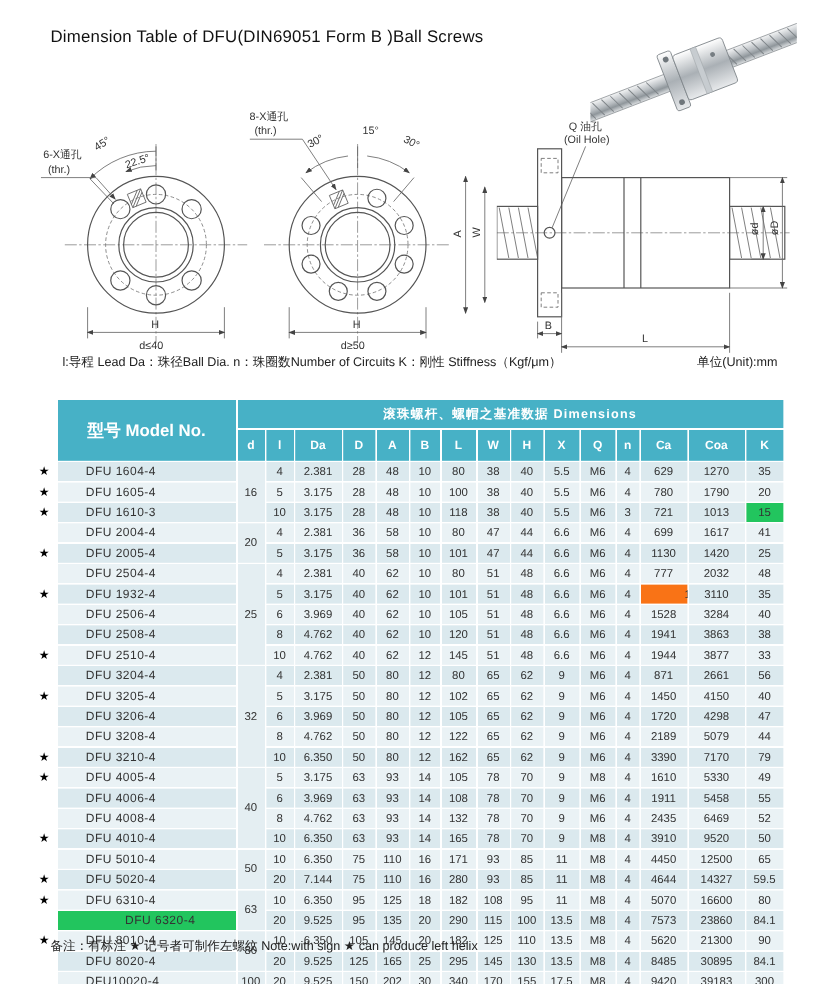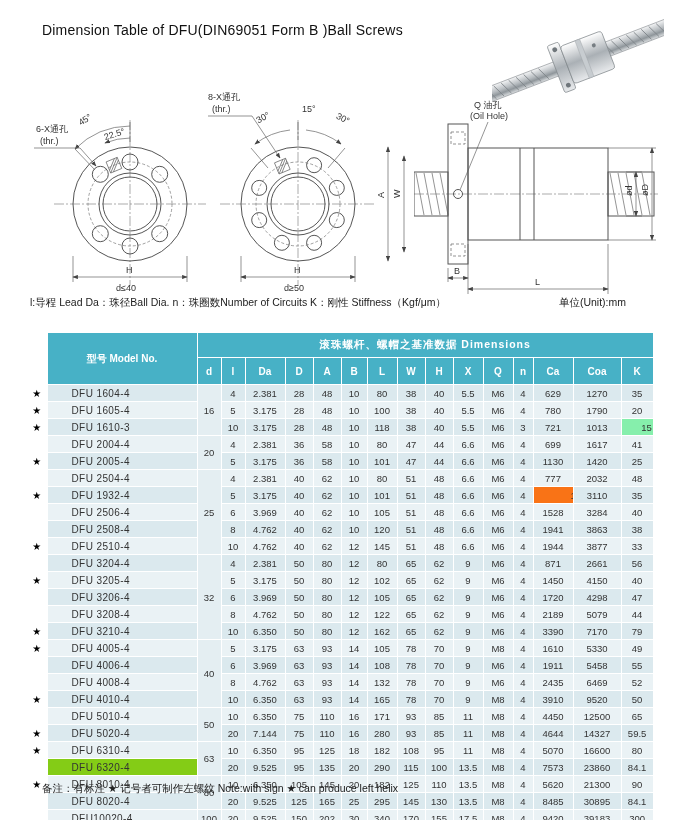"l:导程 Lead Da：珠径Ball Dia. n：珠圈数Number" .legend { left: 30px -> 52px }
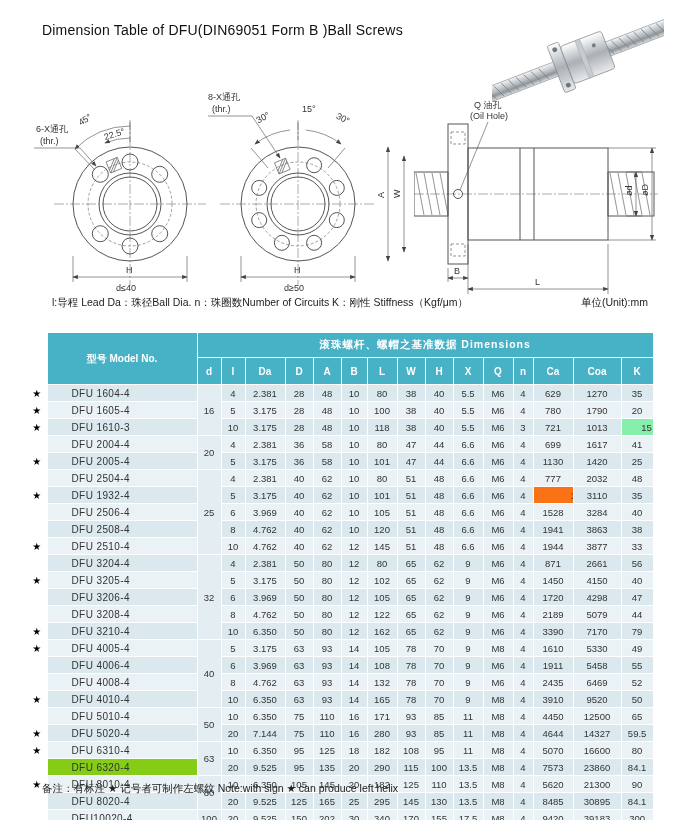"型号 Model No." th.model-head { font-size: 10px -> 14px }
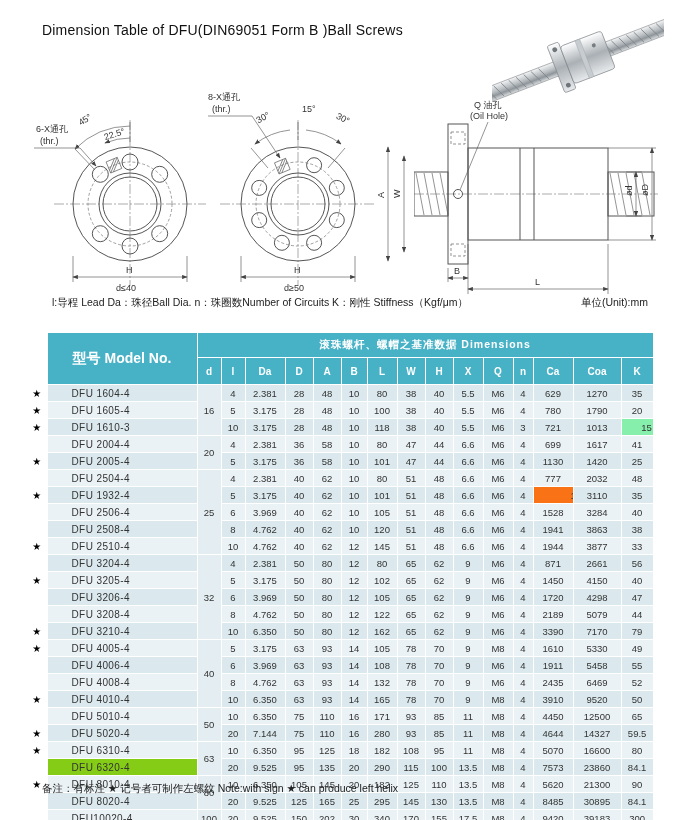"15" td { background: #86efac -> #22c55e; text-align: right -> none }
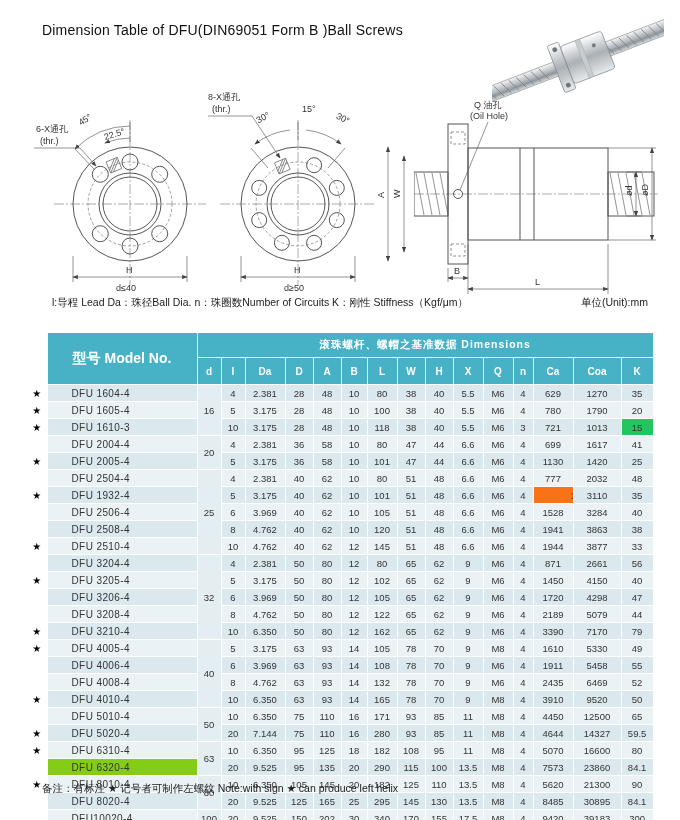"DFU 6320-4" td.model-cell { background: #84cc16 -> #22c55e; text-align: none -> center }
